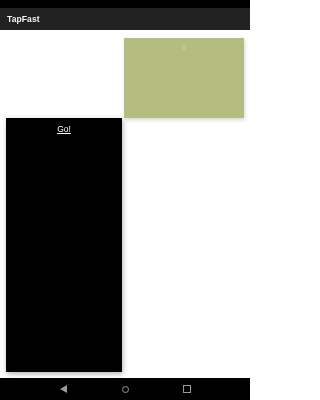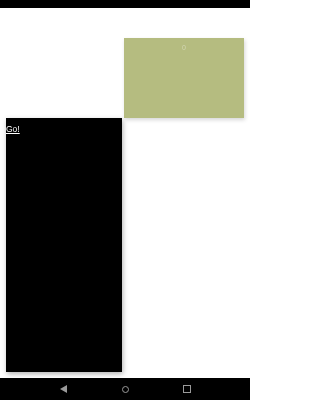"TapFast" div.app-bar { html: none -> <div> <div>TapFast</div> </div> }
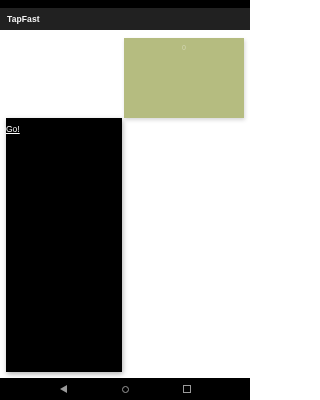"Go!" .game-panel-label { text-align: left -> center }
